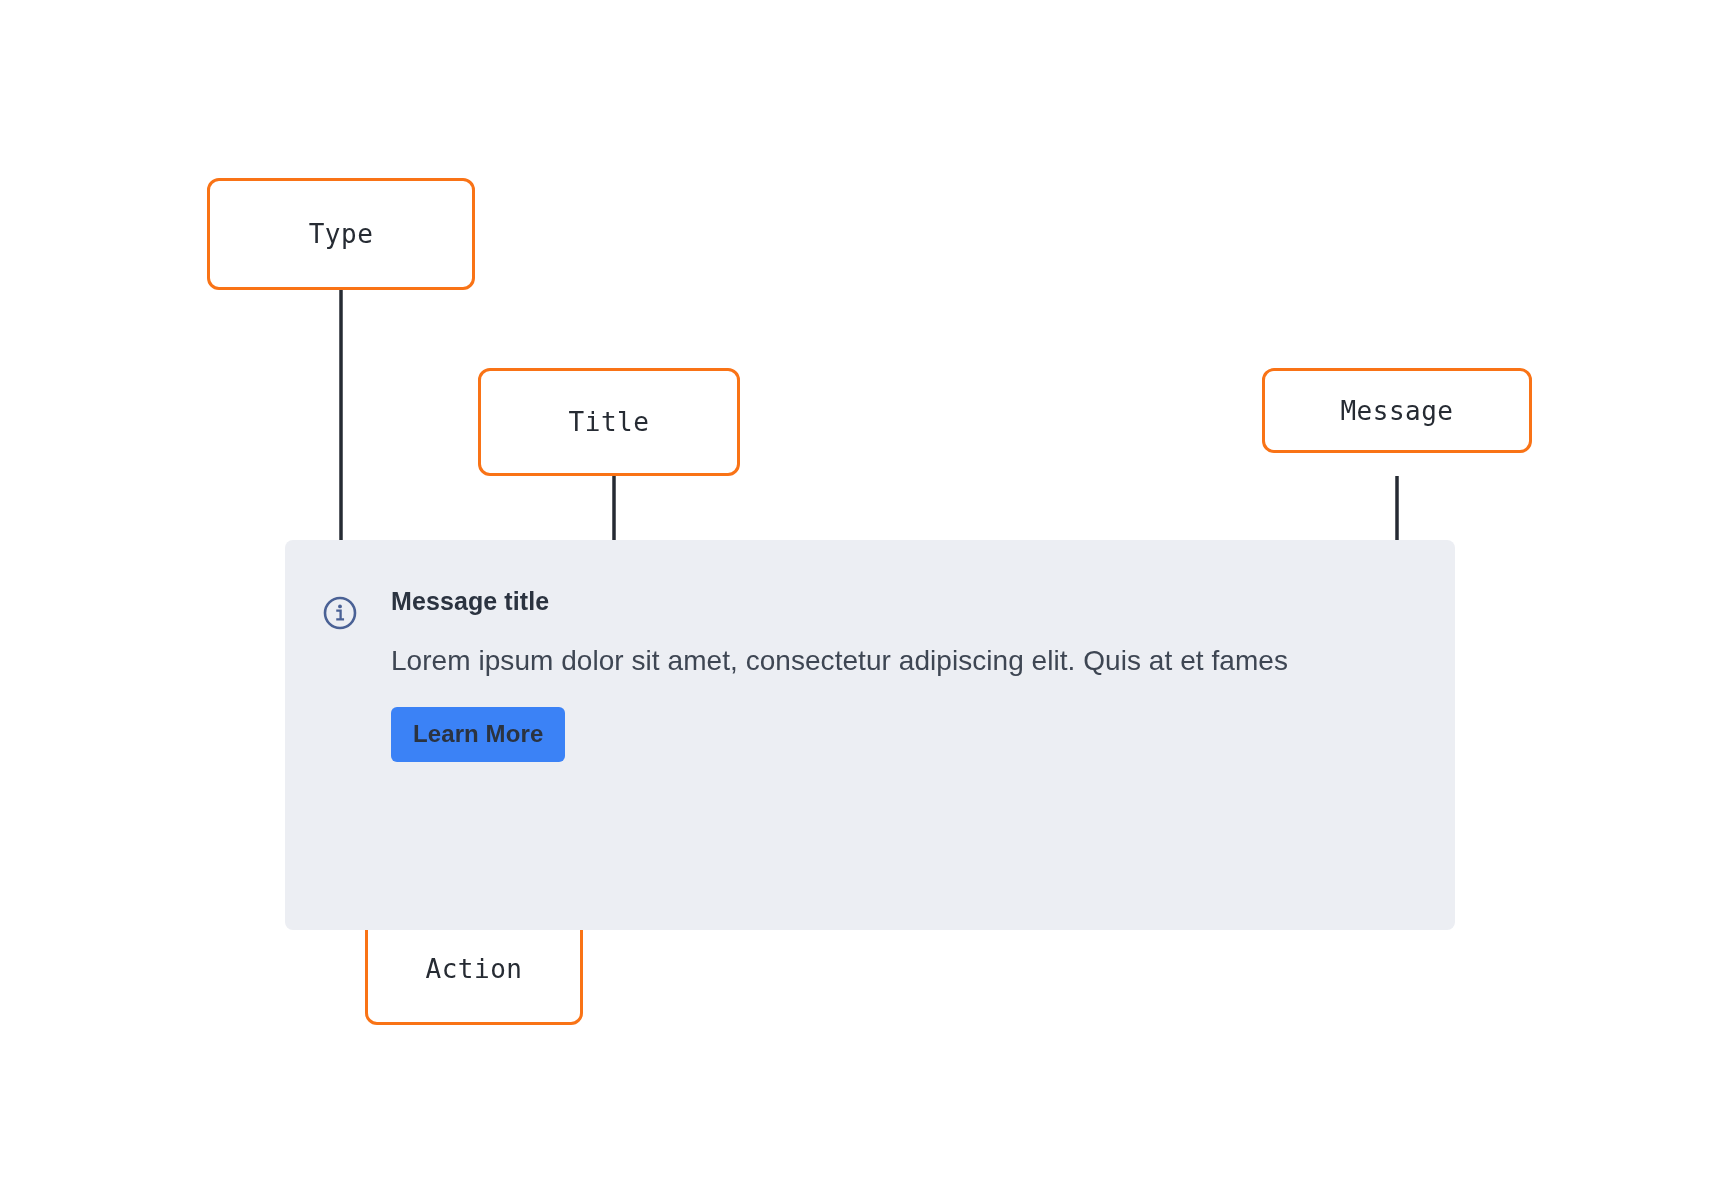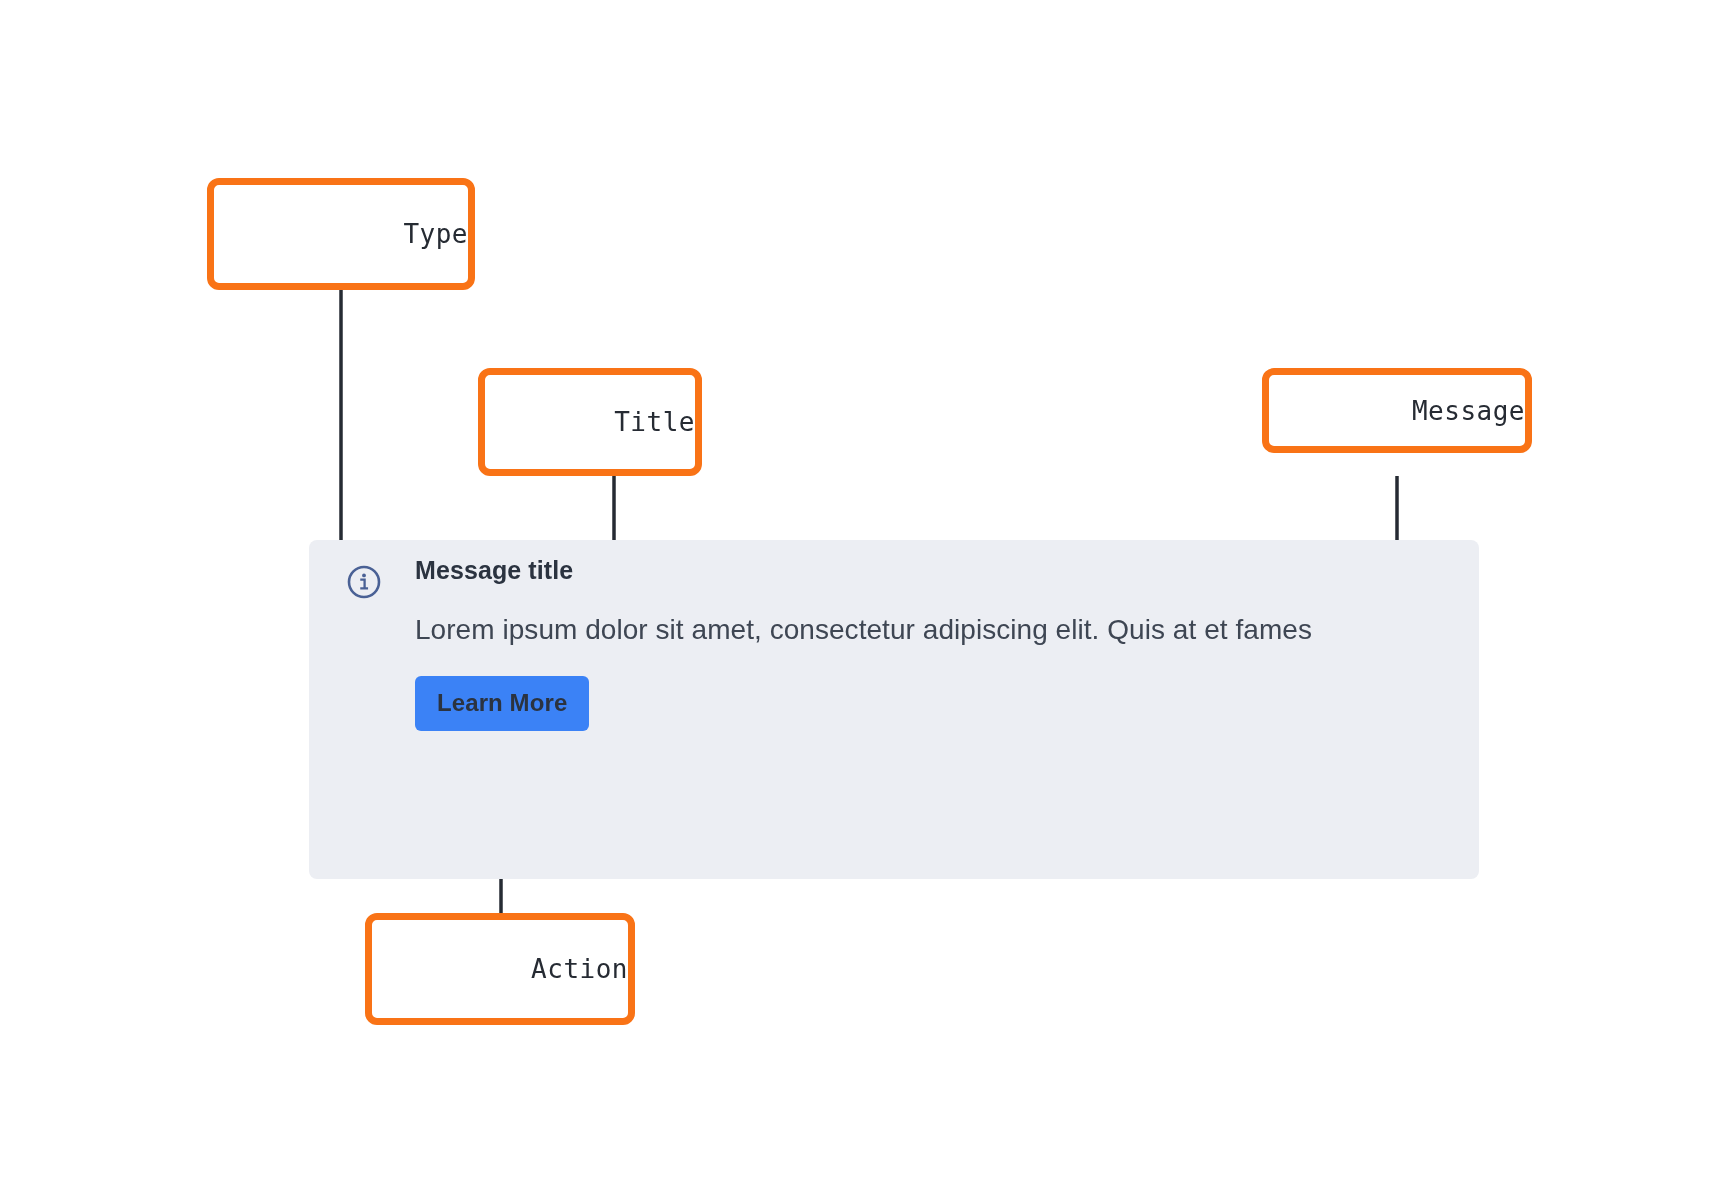"Type" .callout { border: 7px solid #f97316 -> 3px solid #f97316; justify-content: flex-end -> center }
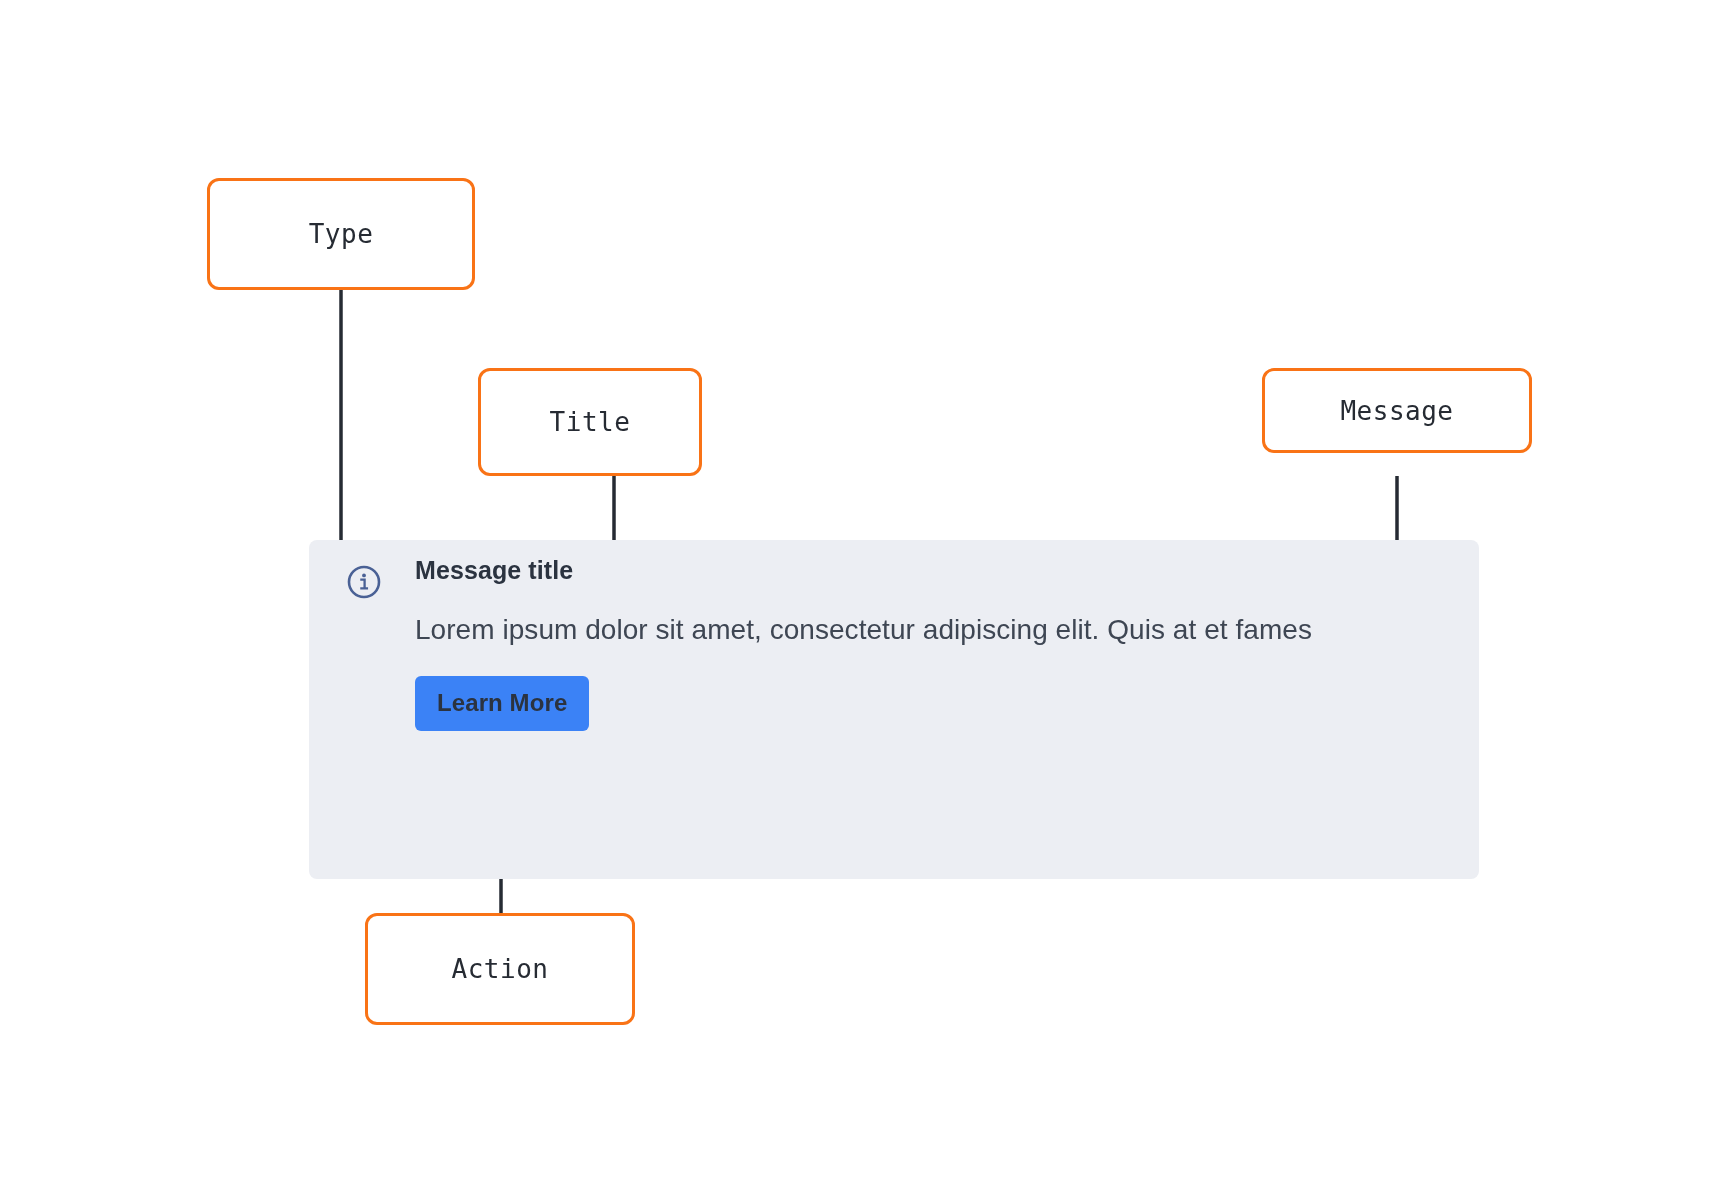"Title" #callout-title { width: 224px -> 262px }
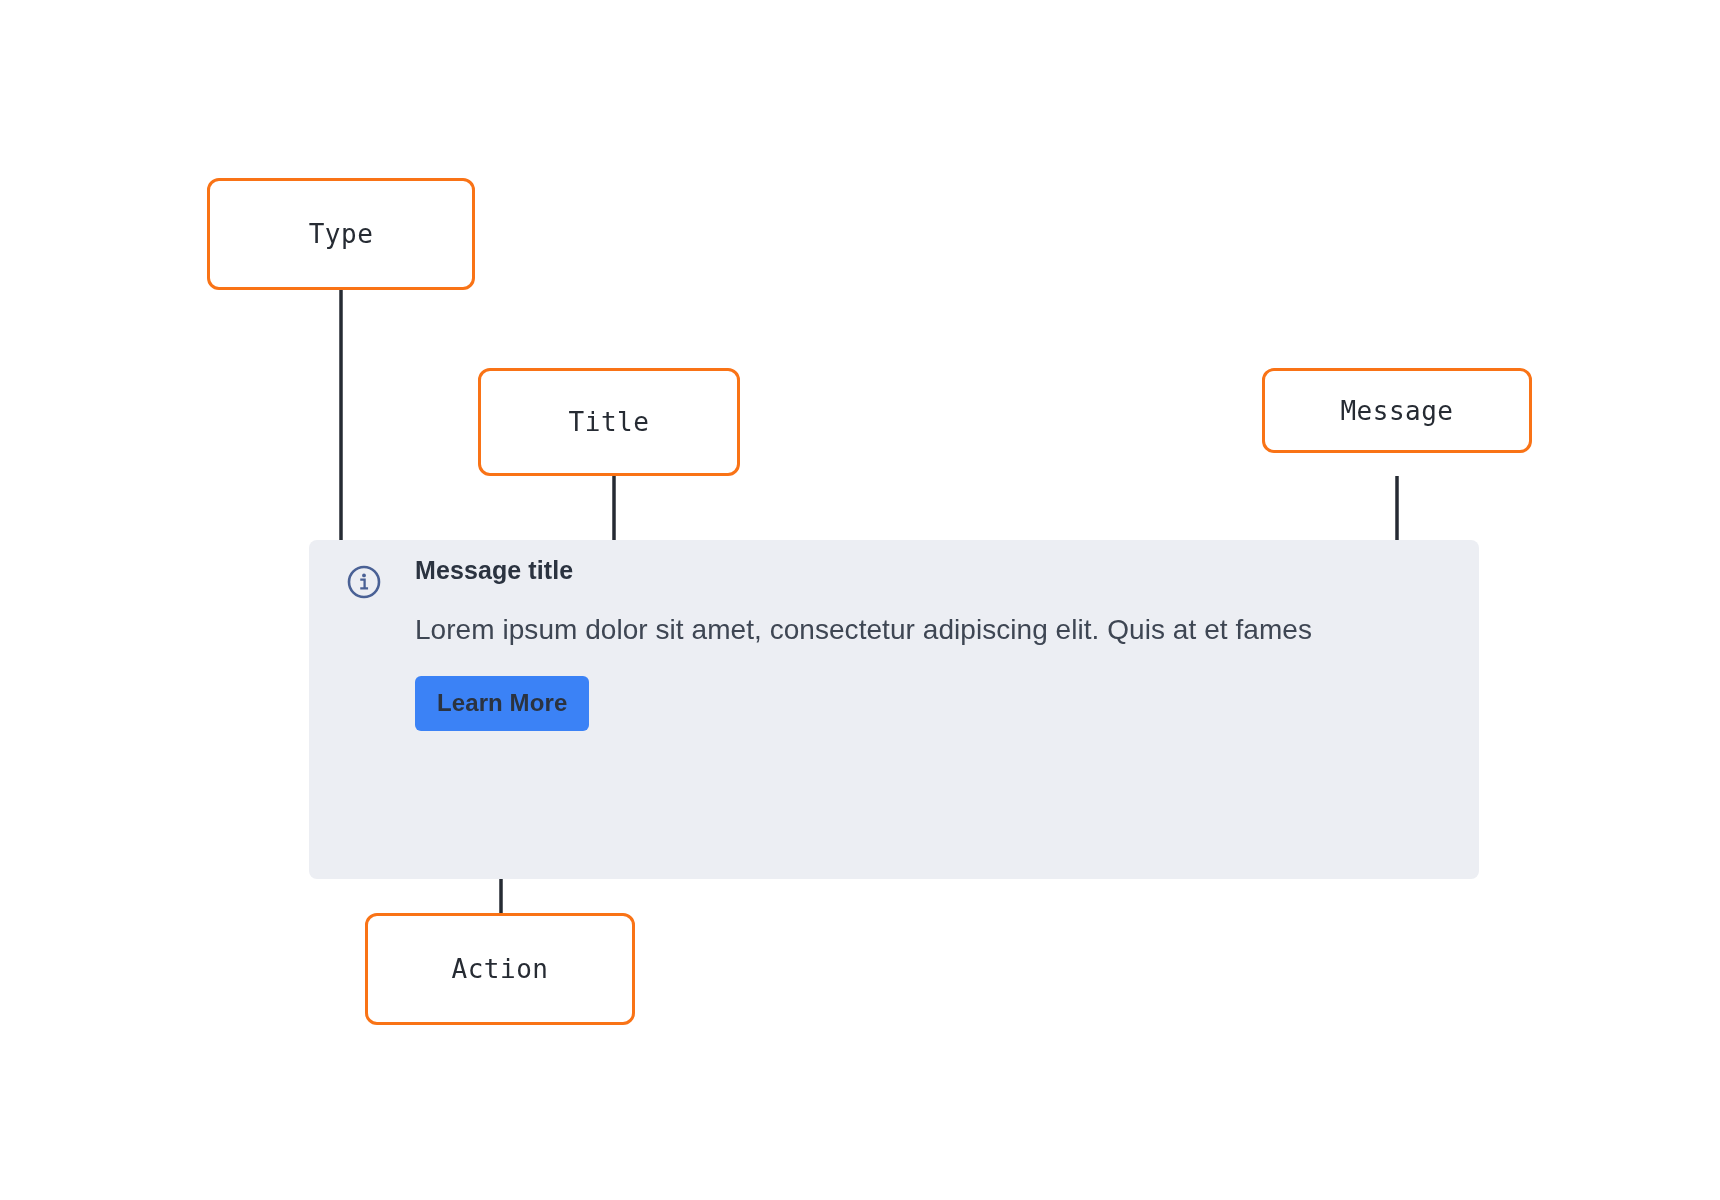"Message title" #alert-panel { height: 339px -> 390px; margin-left: 24px -> none; padding: 17px 0 0 0 -> 48px 0 0 0 }
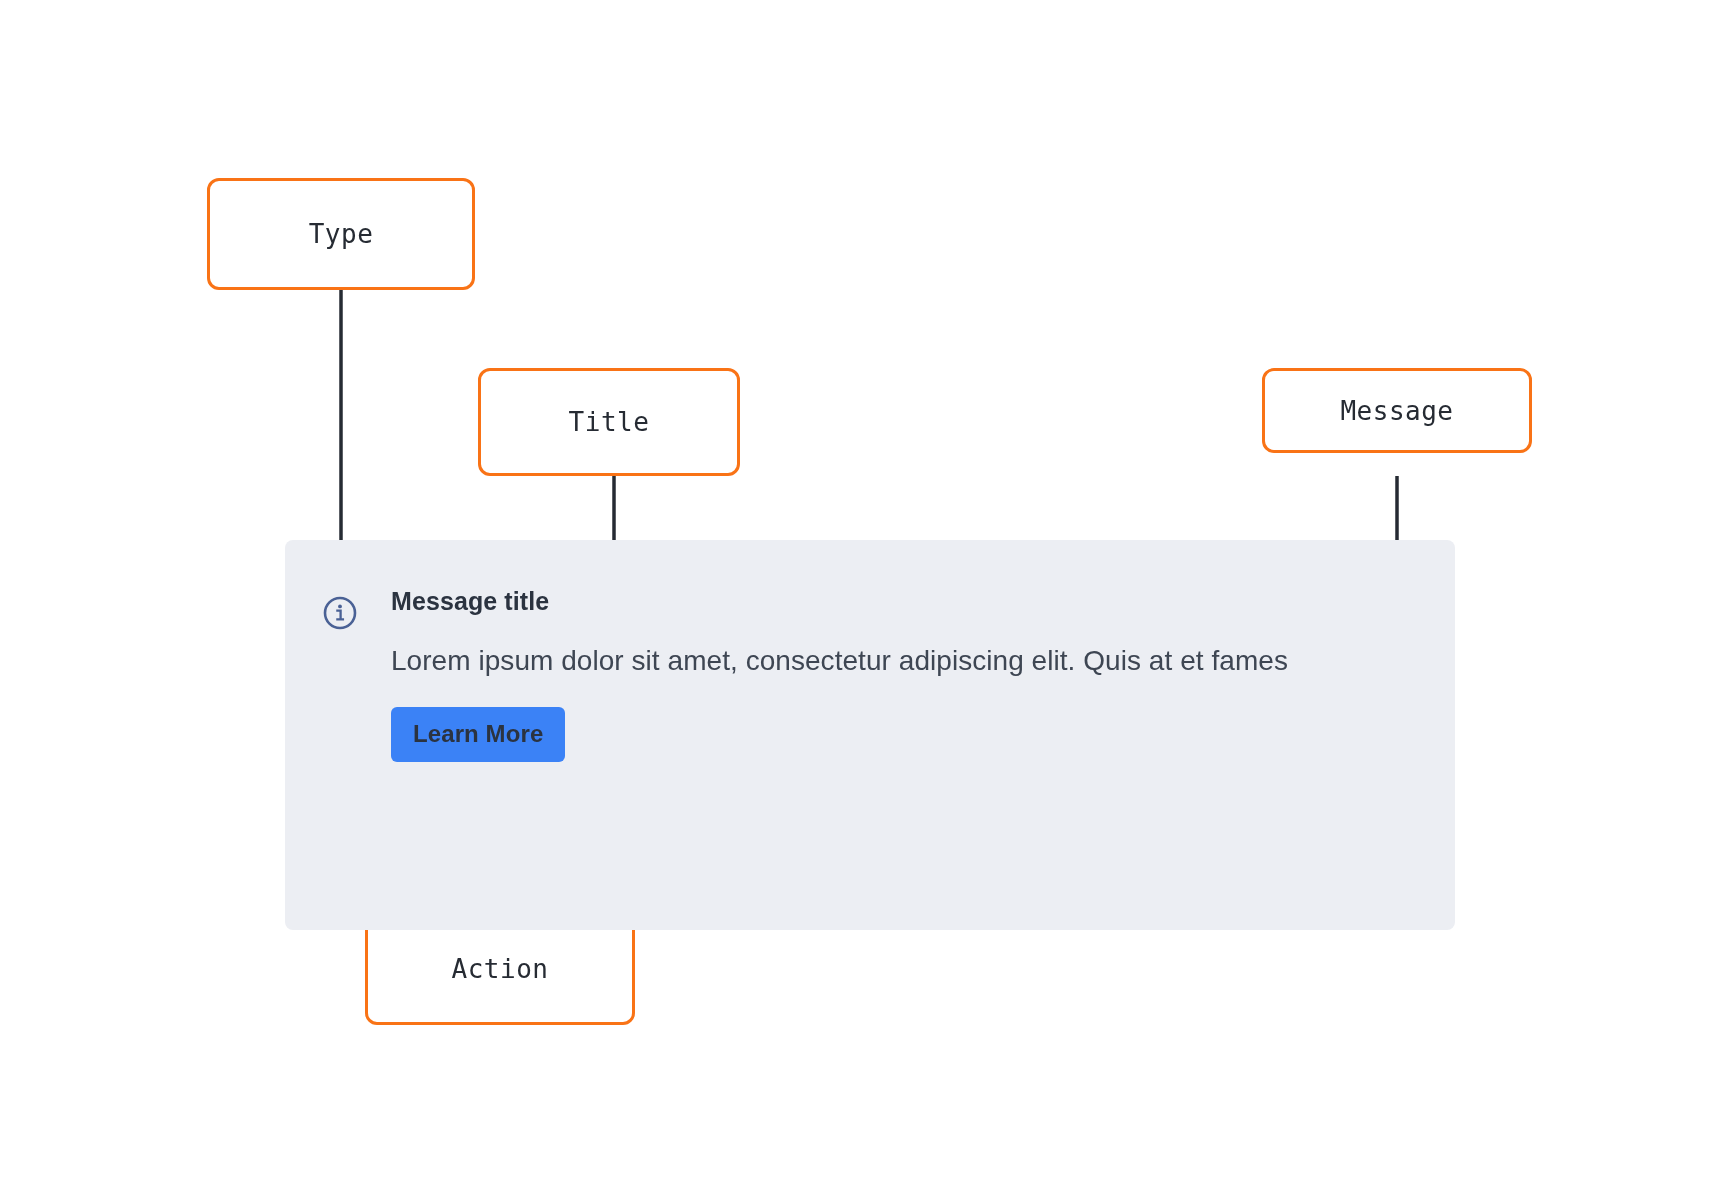"Action" #callout-action { width: 270px -> 218px }
